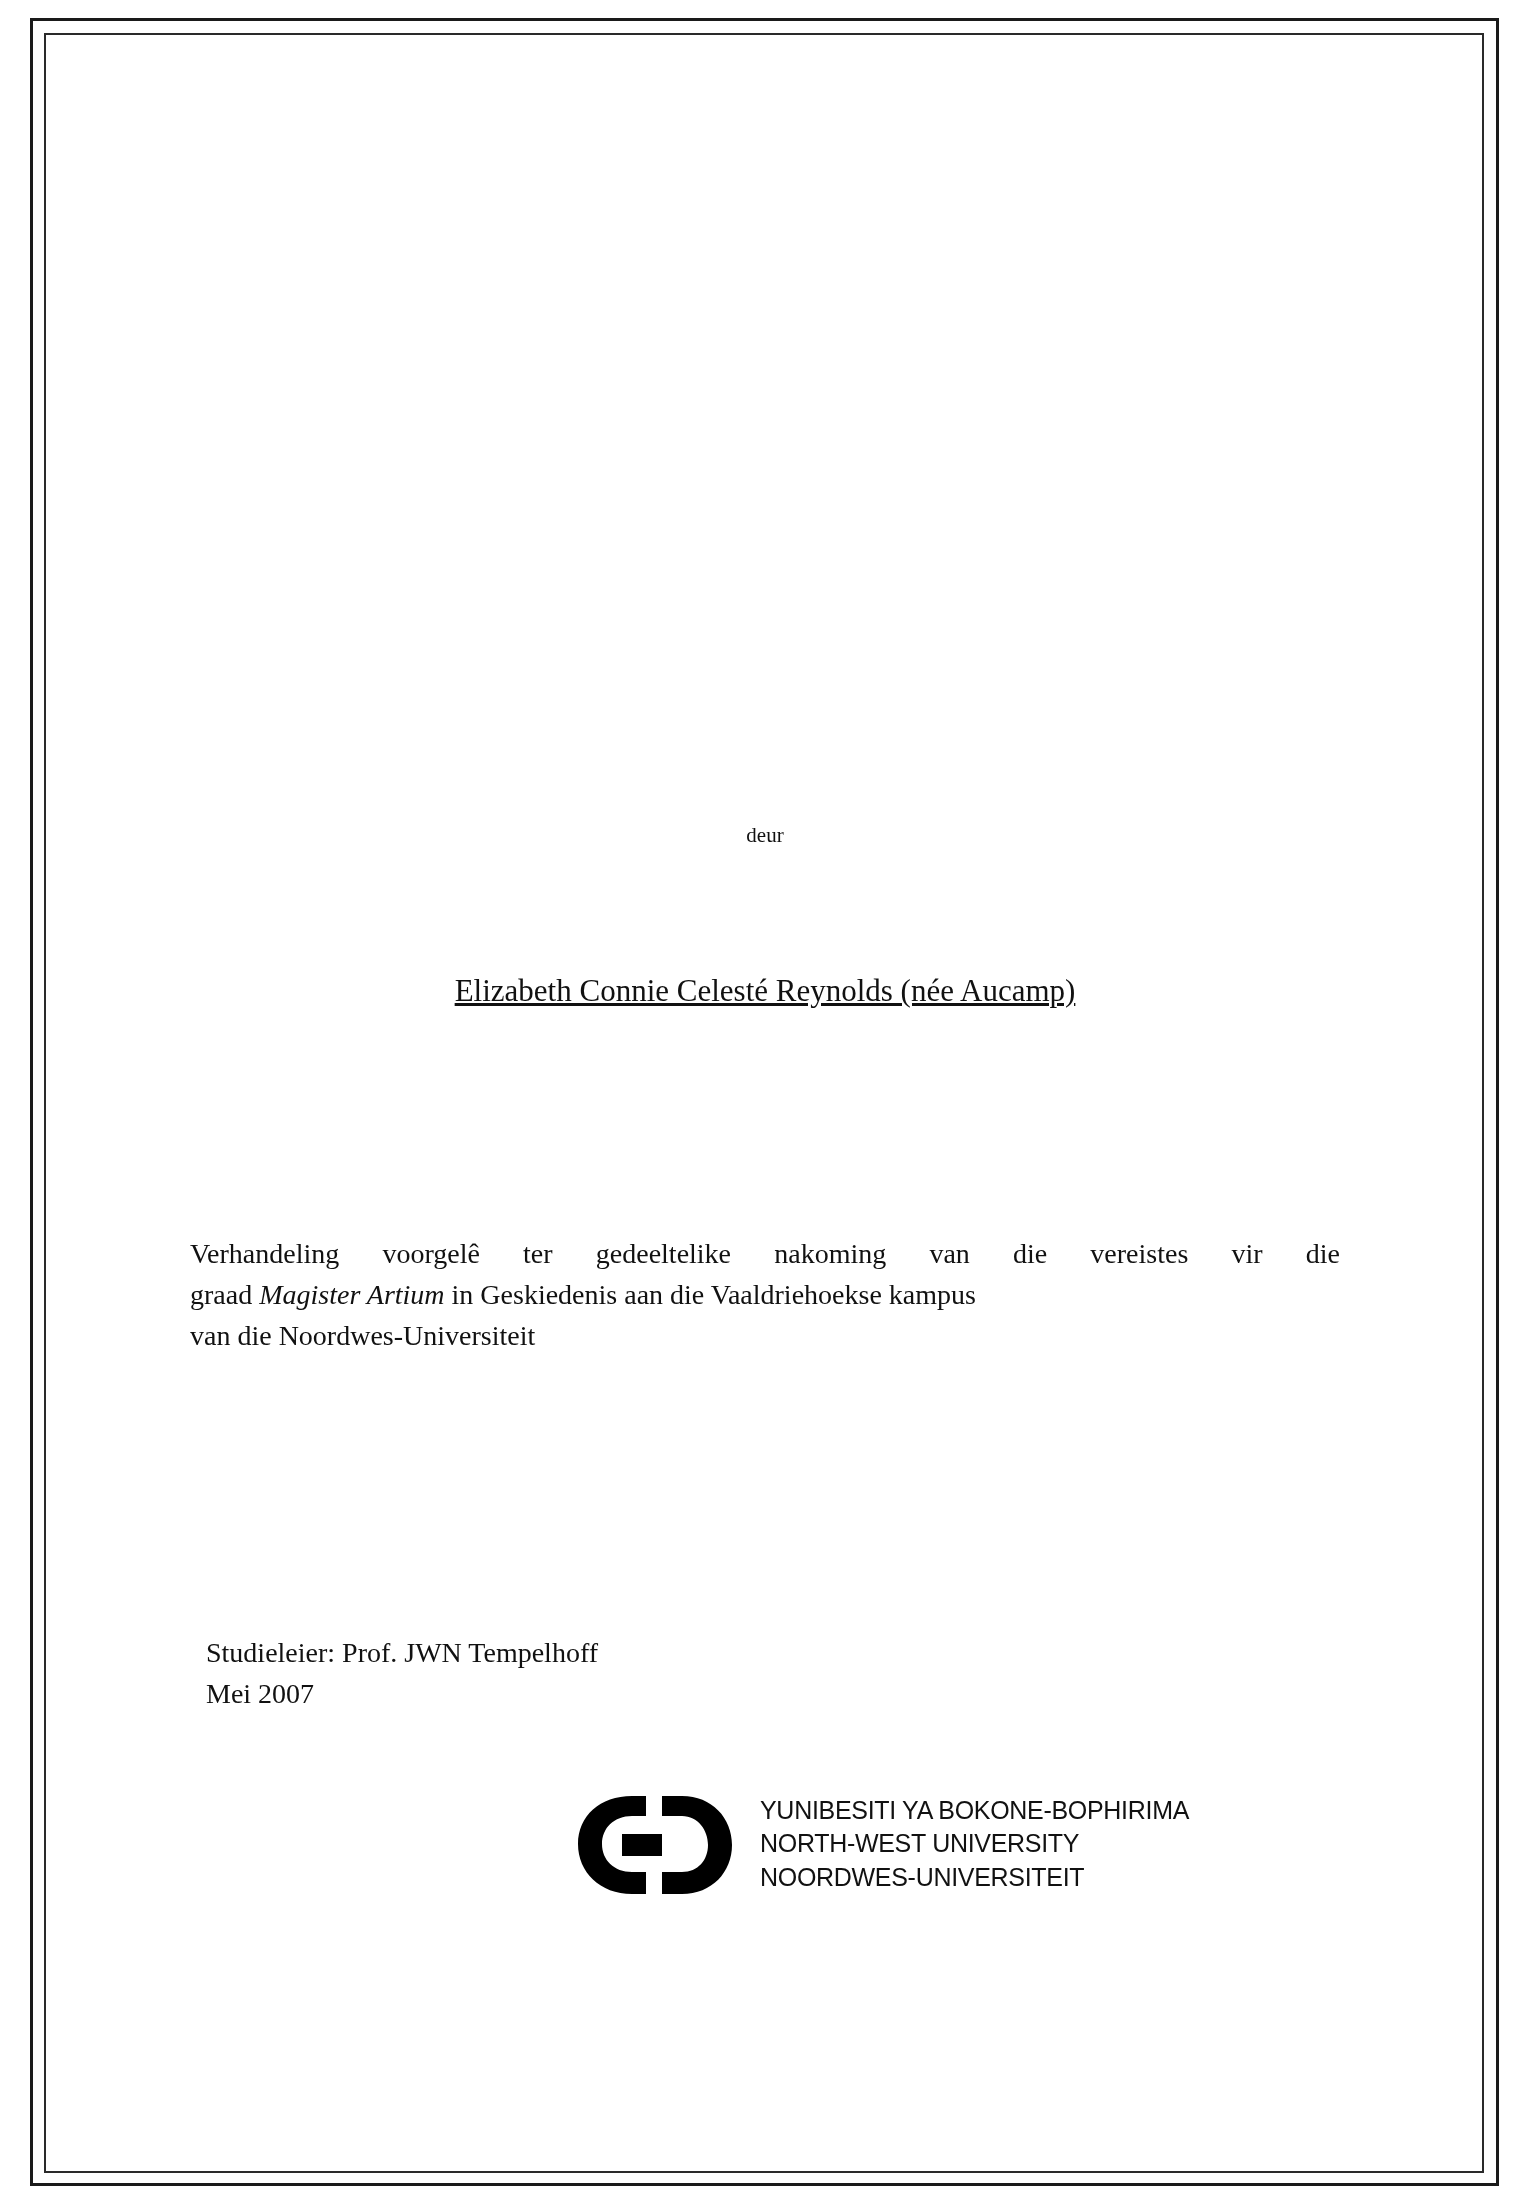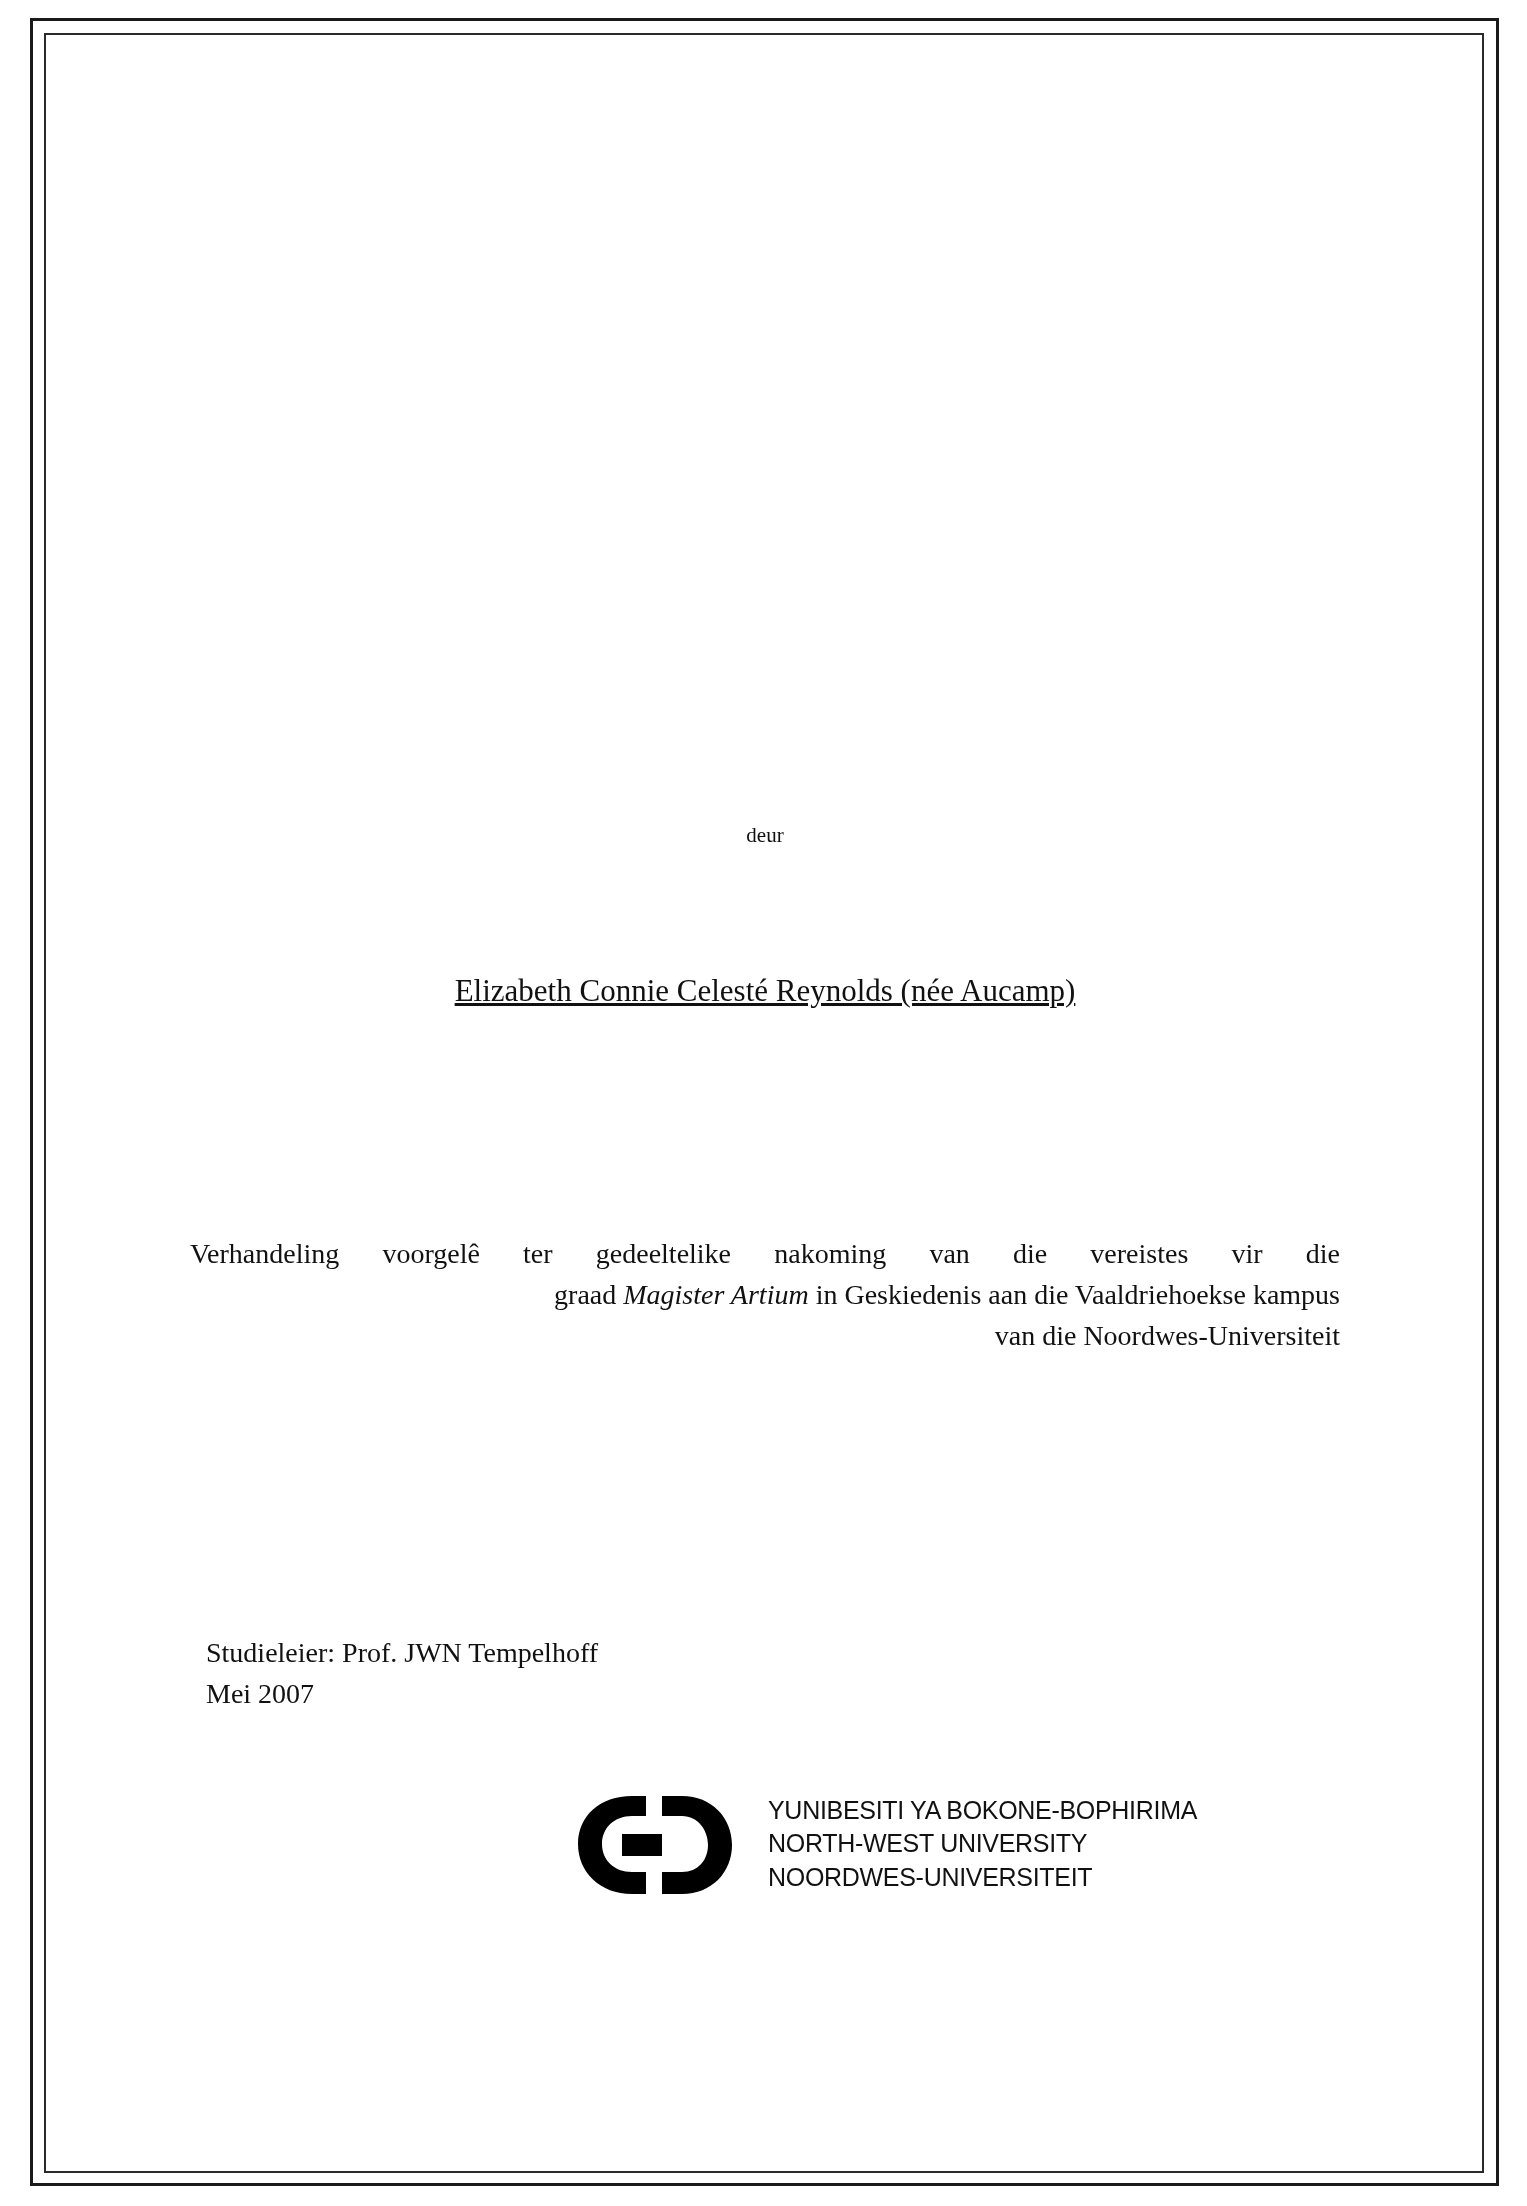"graad Magister Artium in Geskiedenis" .statement .l2, .statement .l3 { margin-left: 24px -> none; text-align: right -> left }
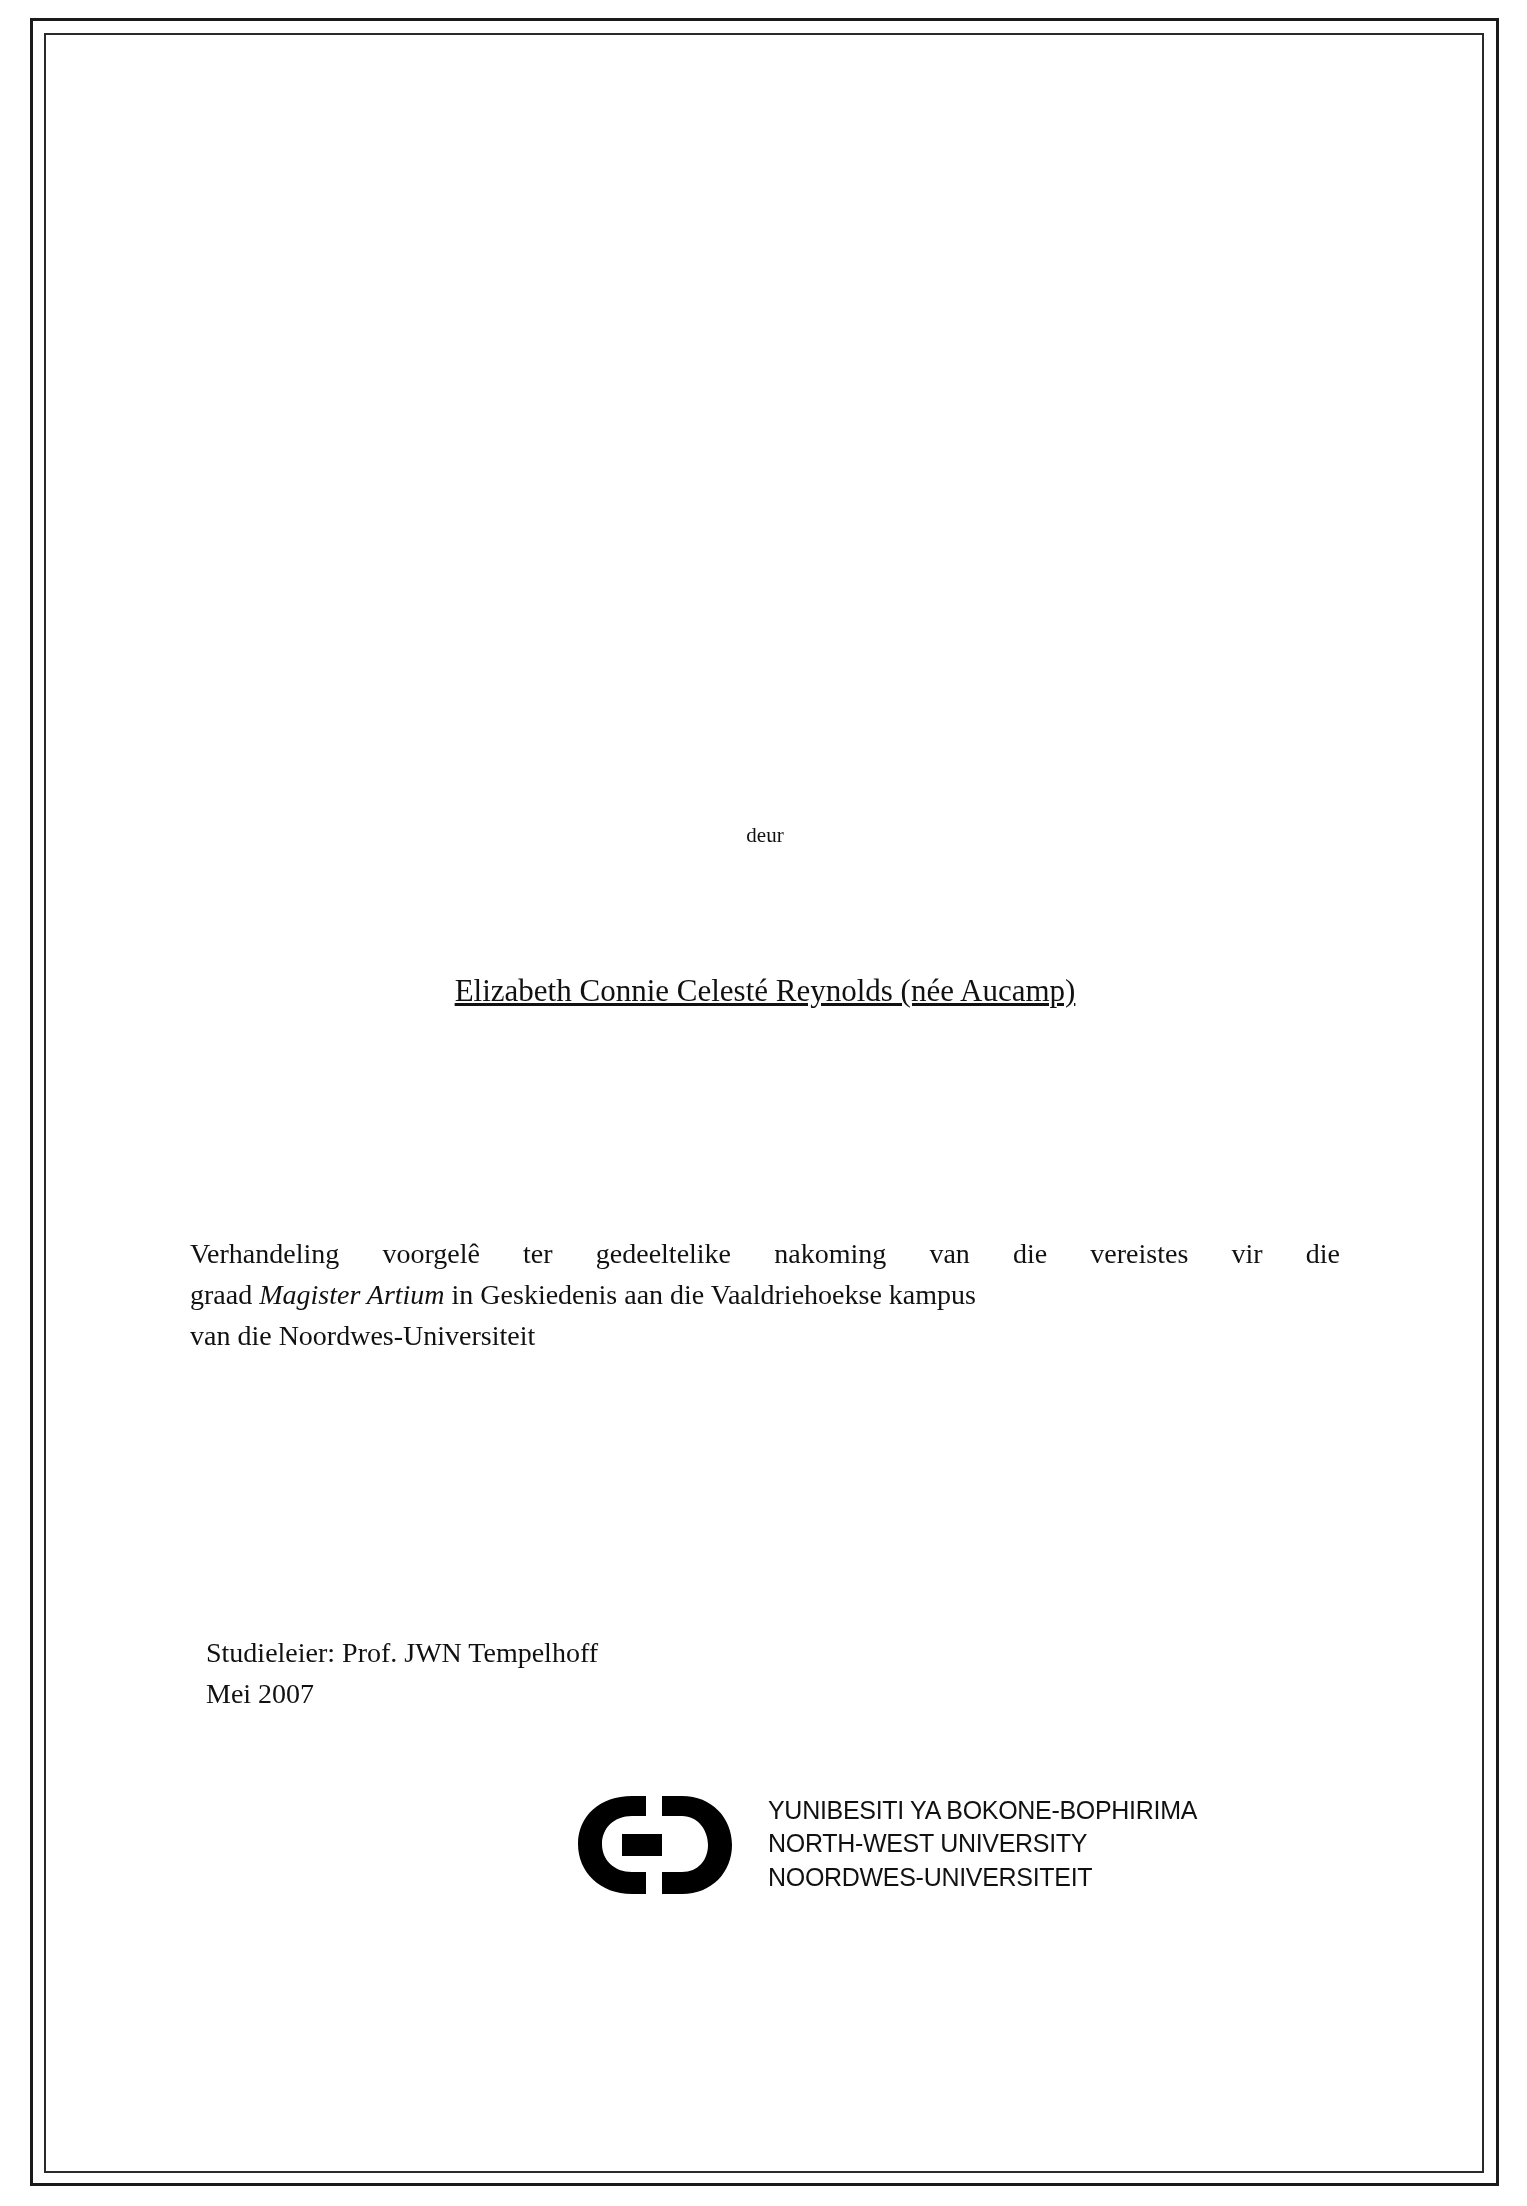"YUNIBESITI YA BOKONE-BOPHIRIMA" .logo-text { left: 198px -> 190px }
